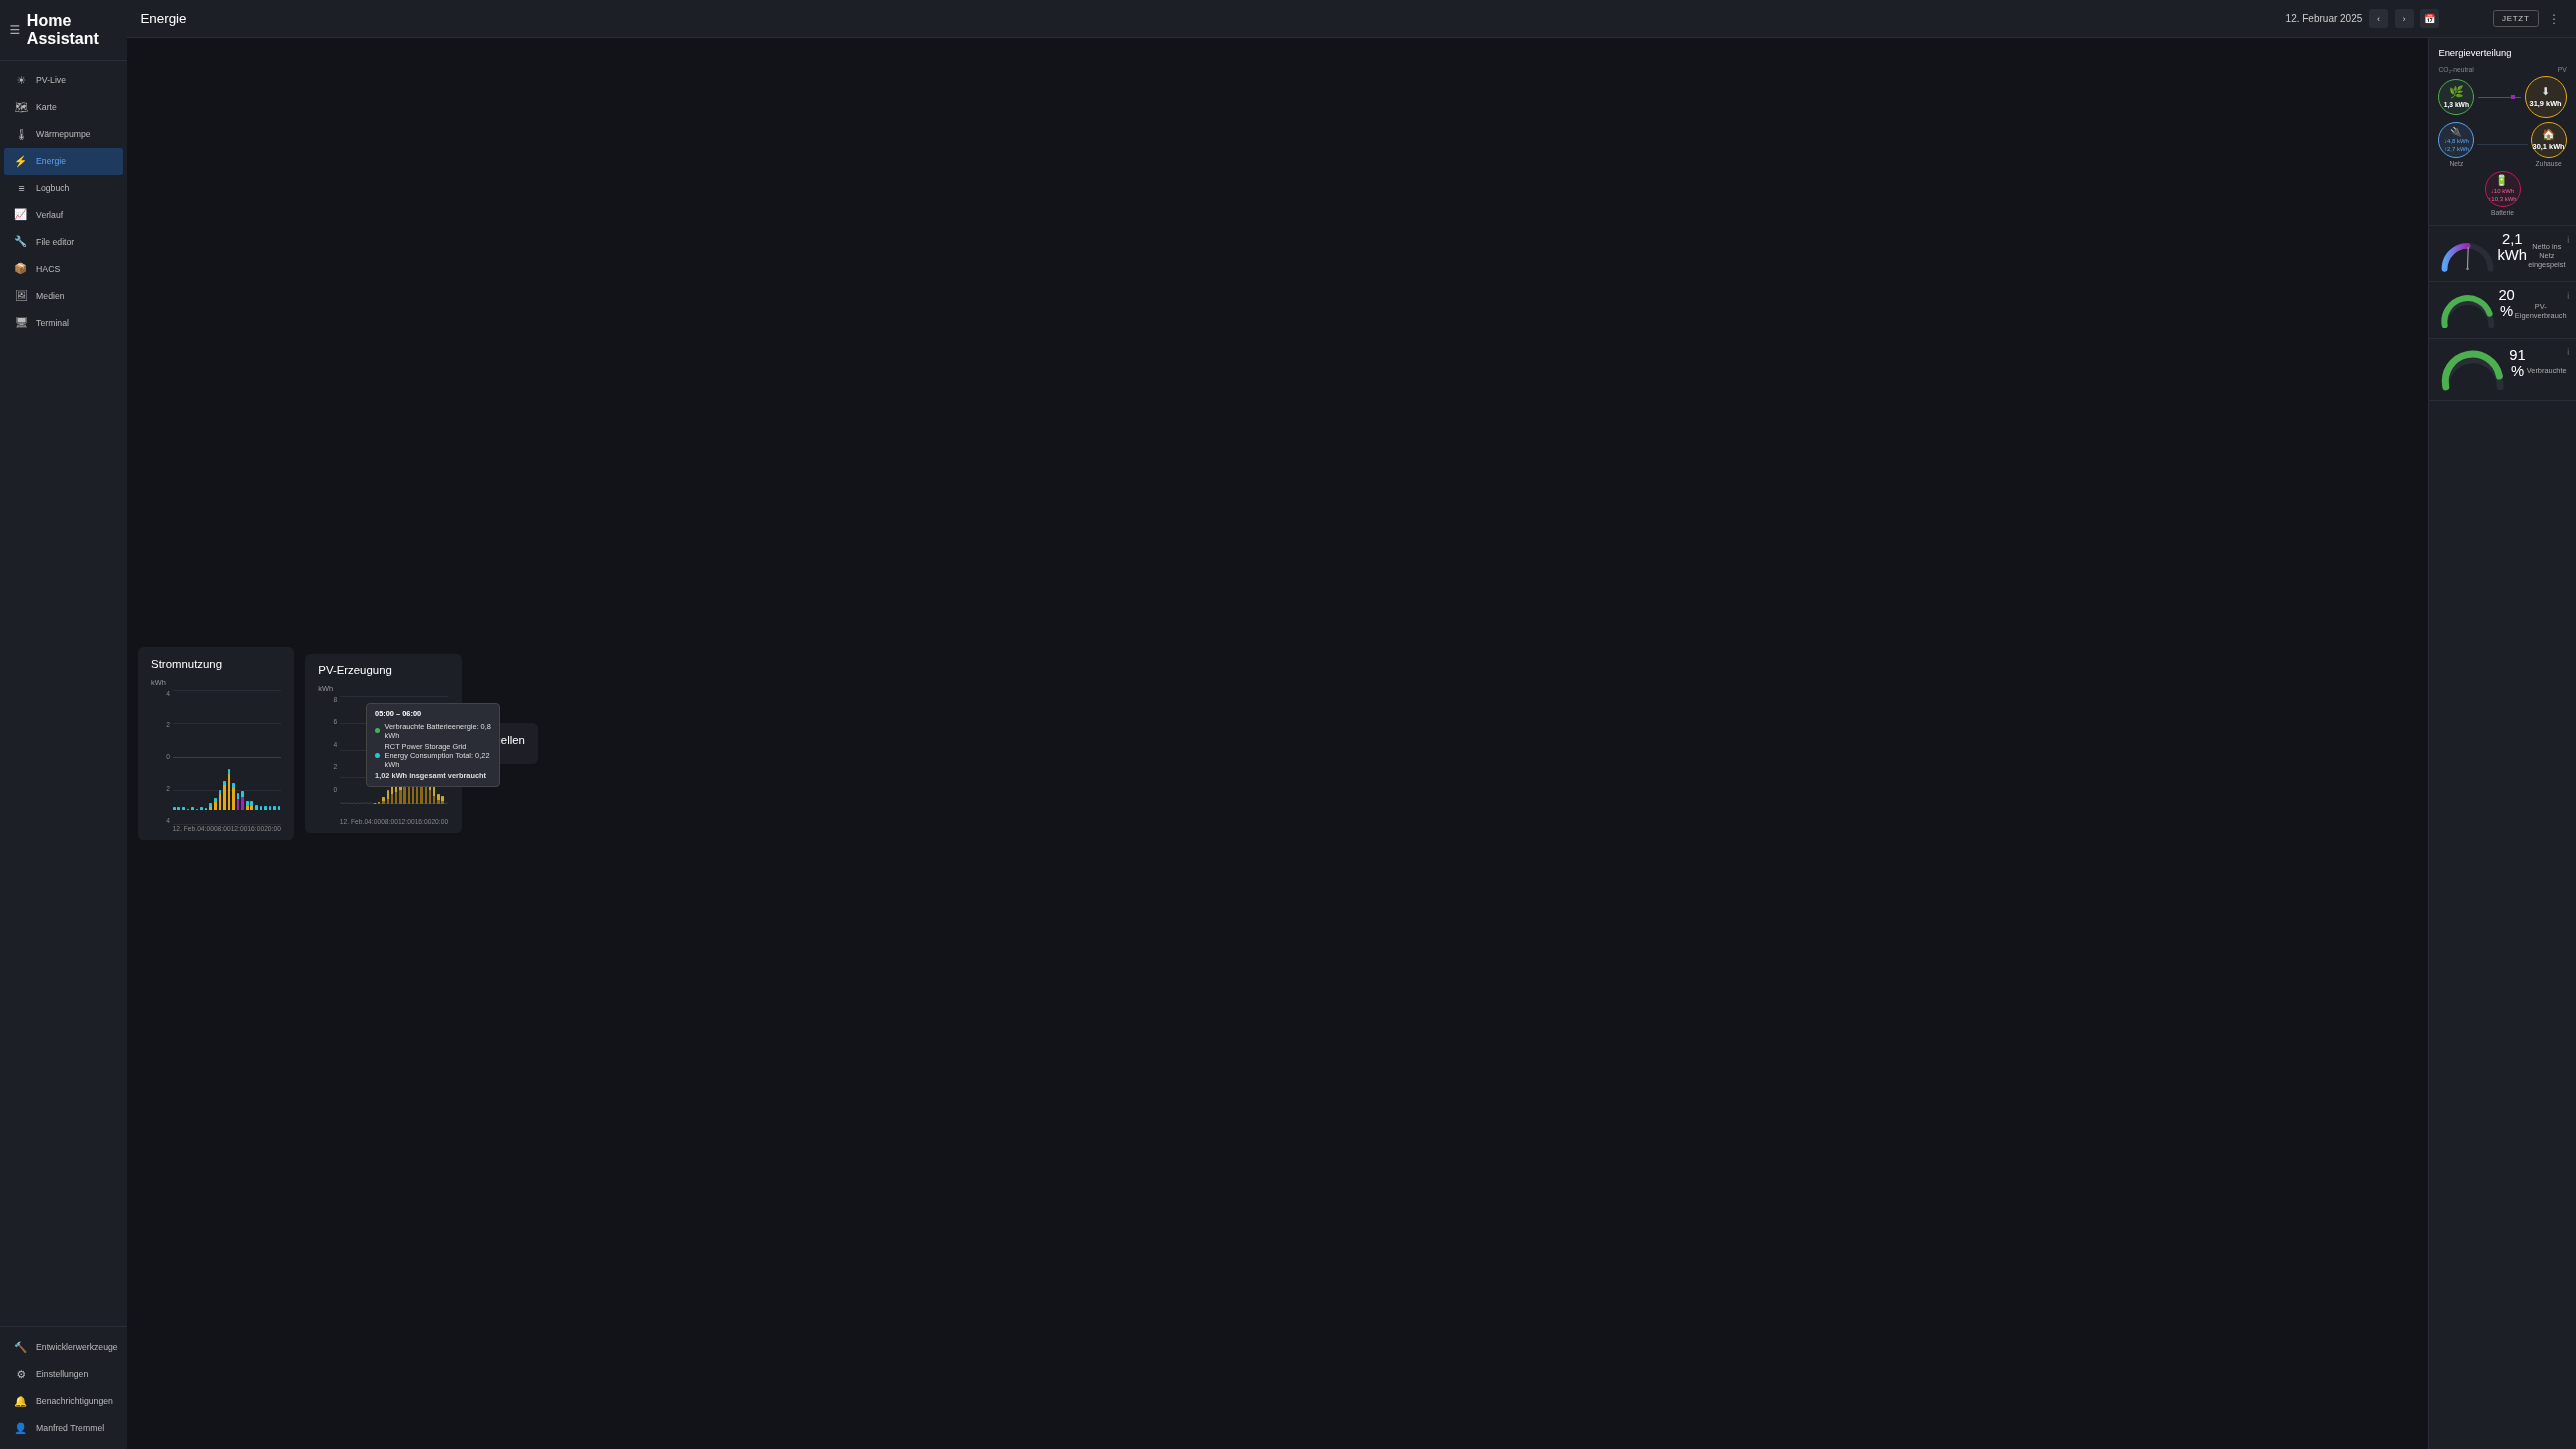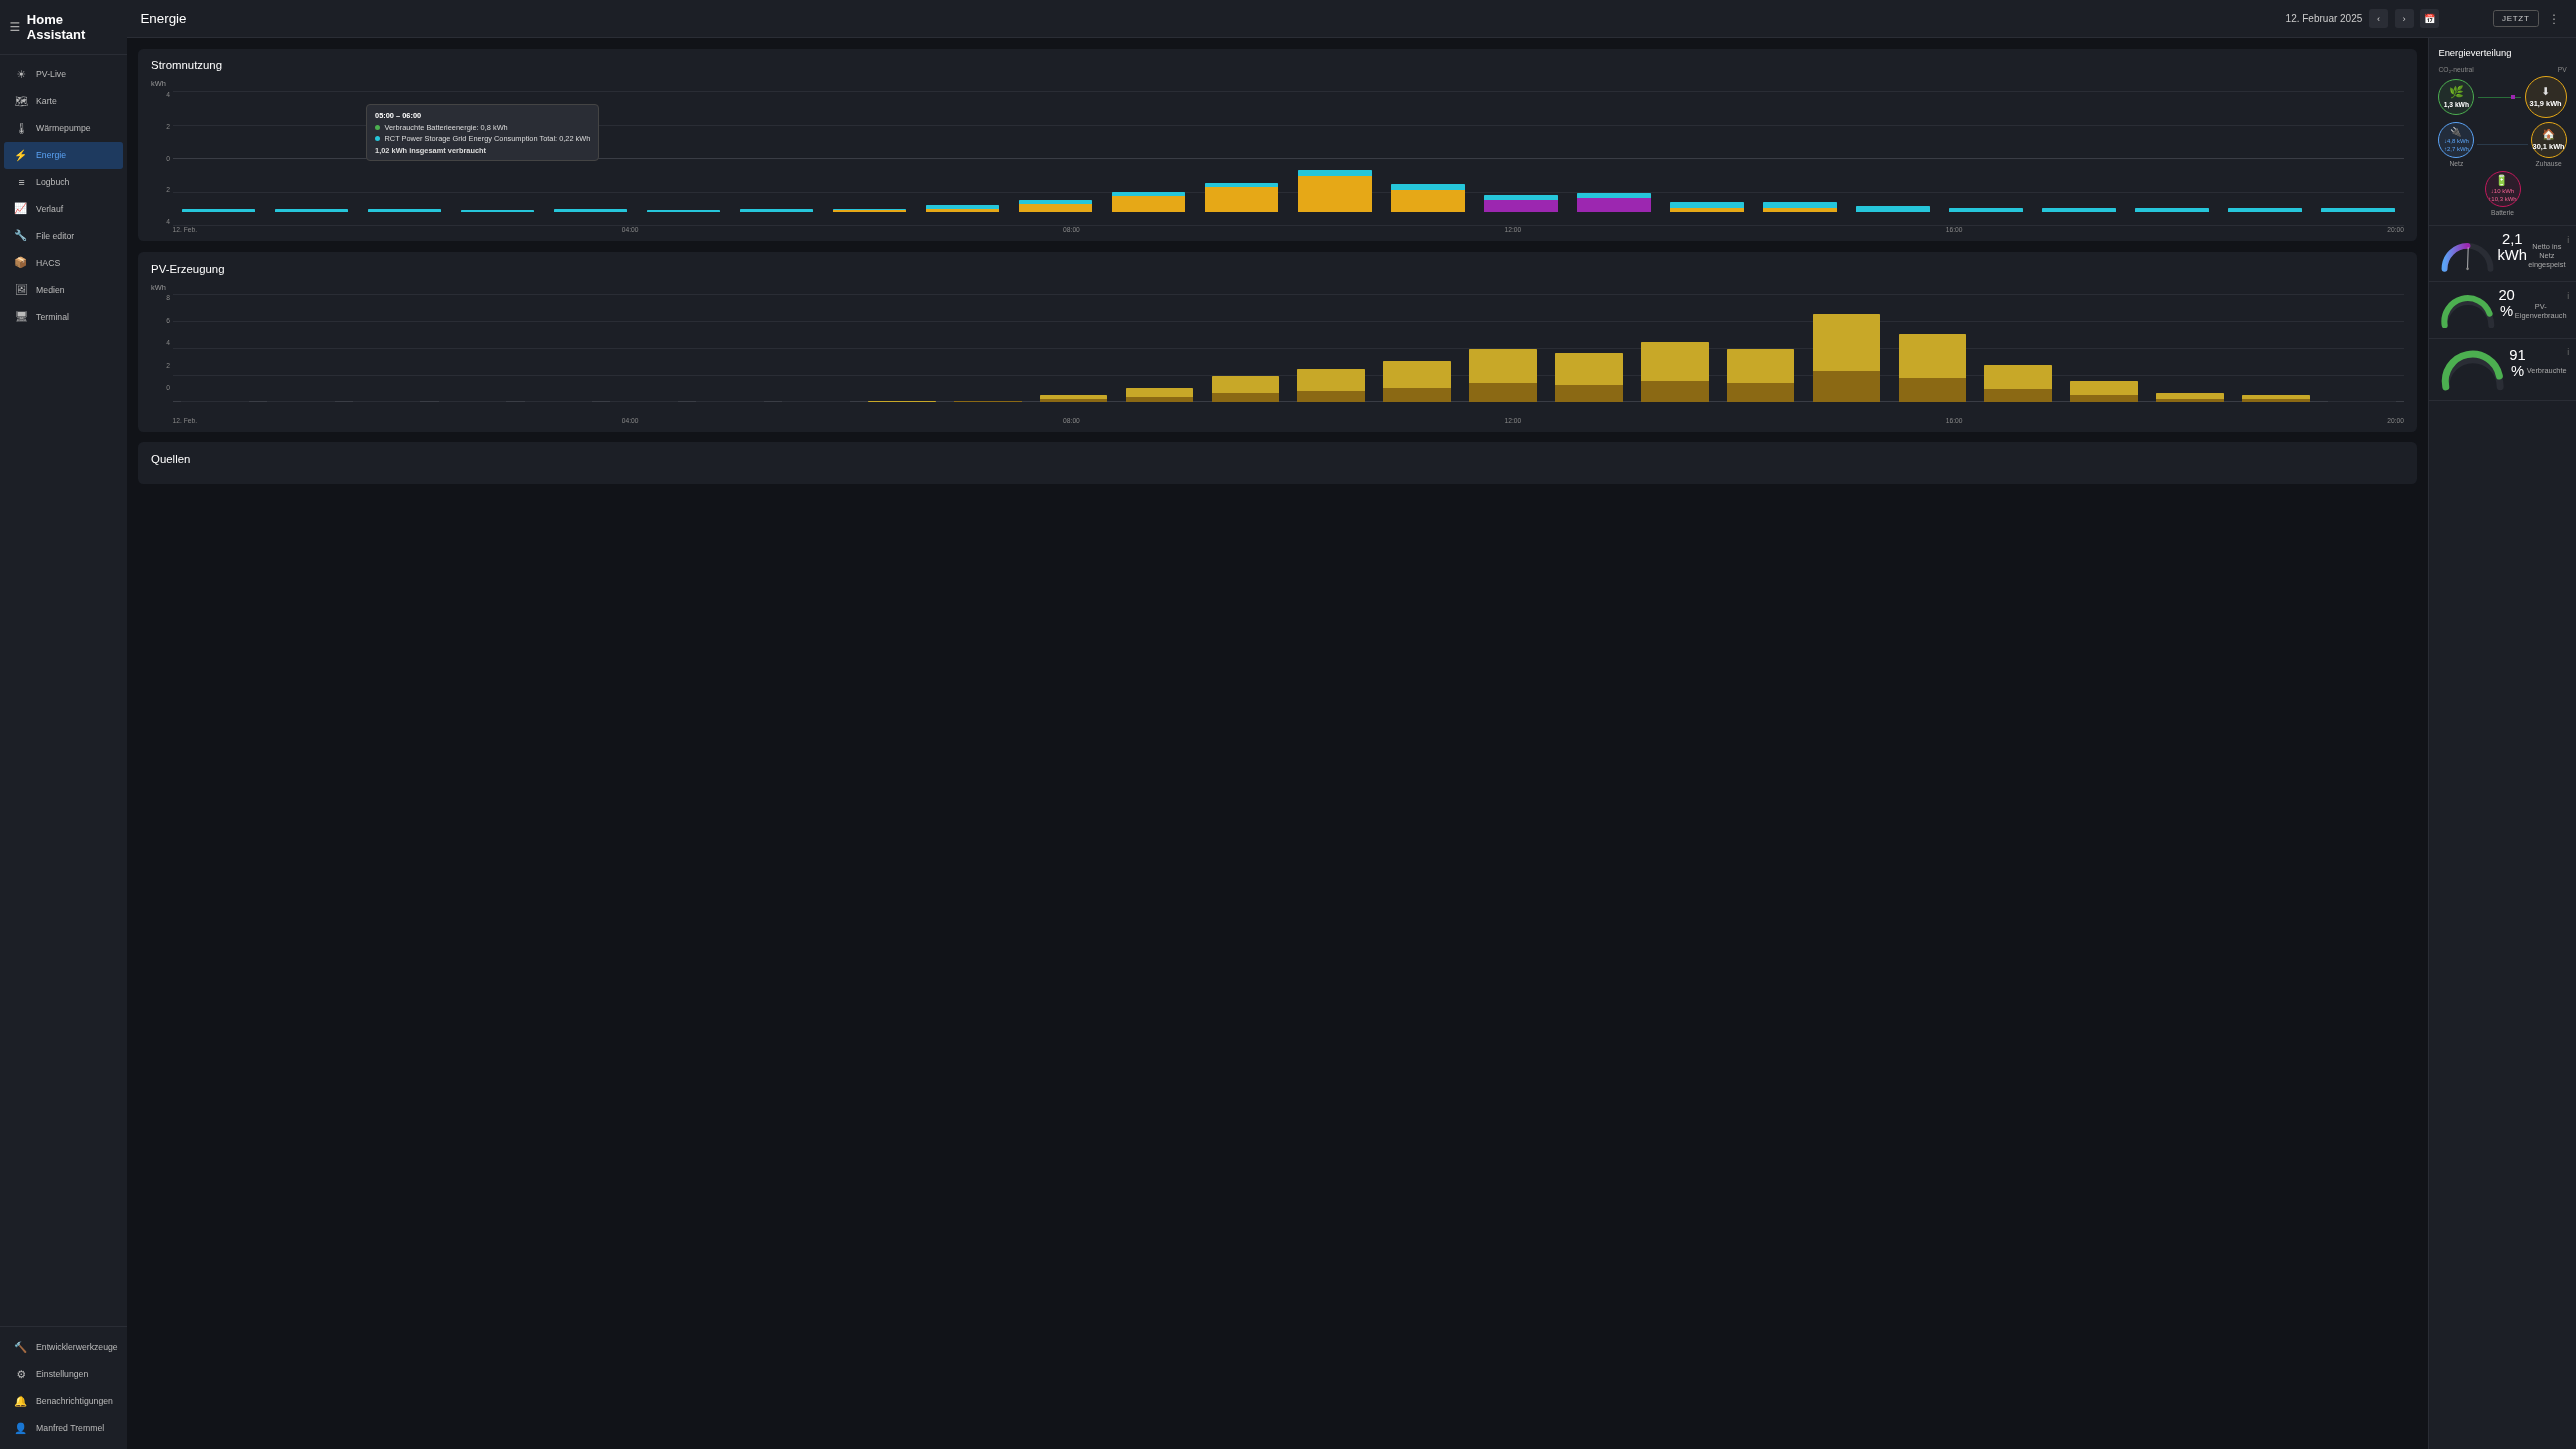"Home Assistant" .sidebar-title { font-size: 13px -> 16px }
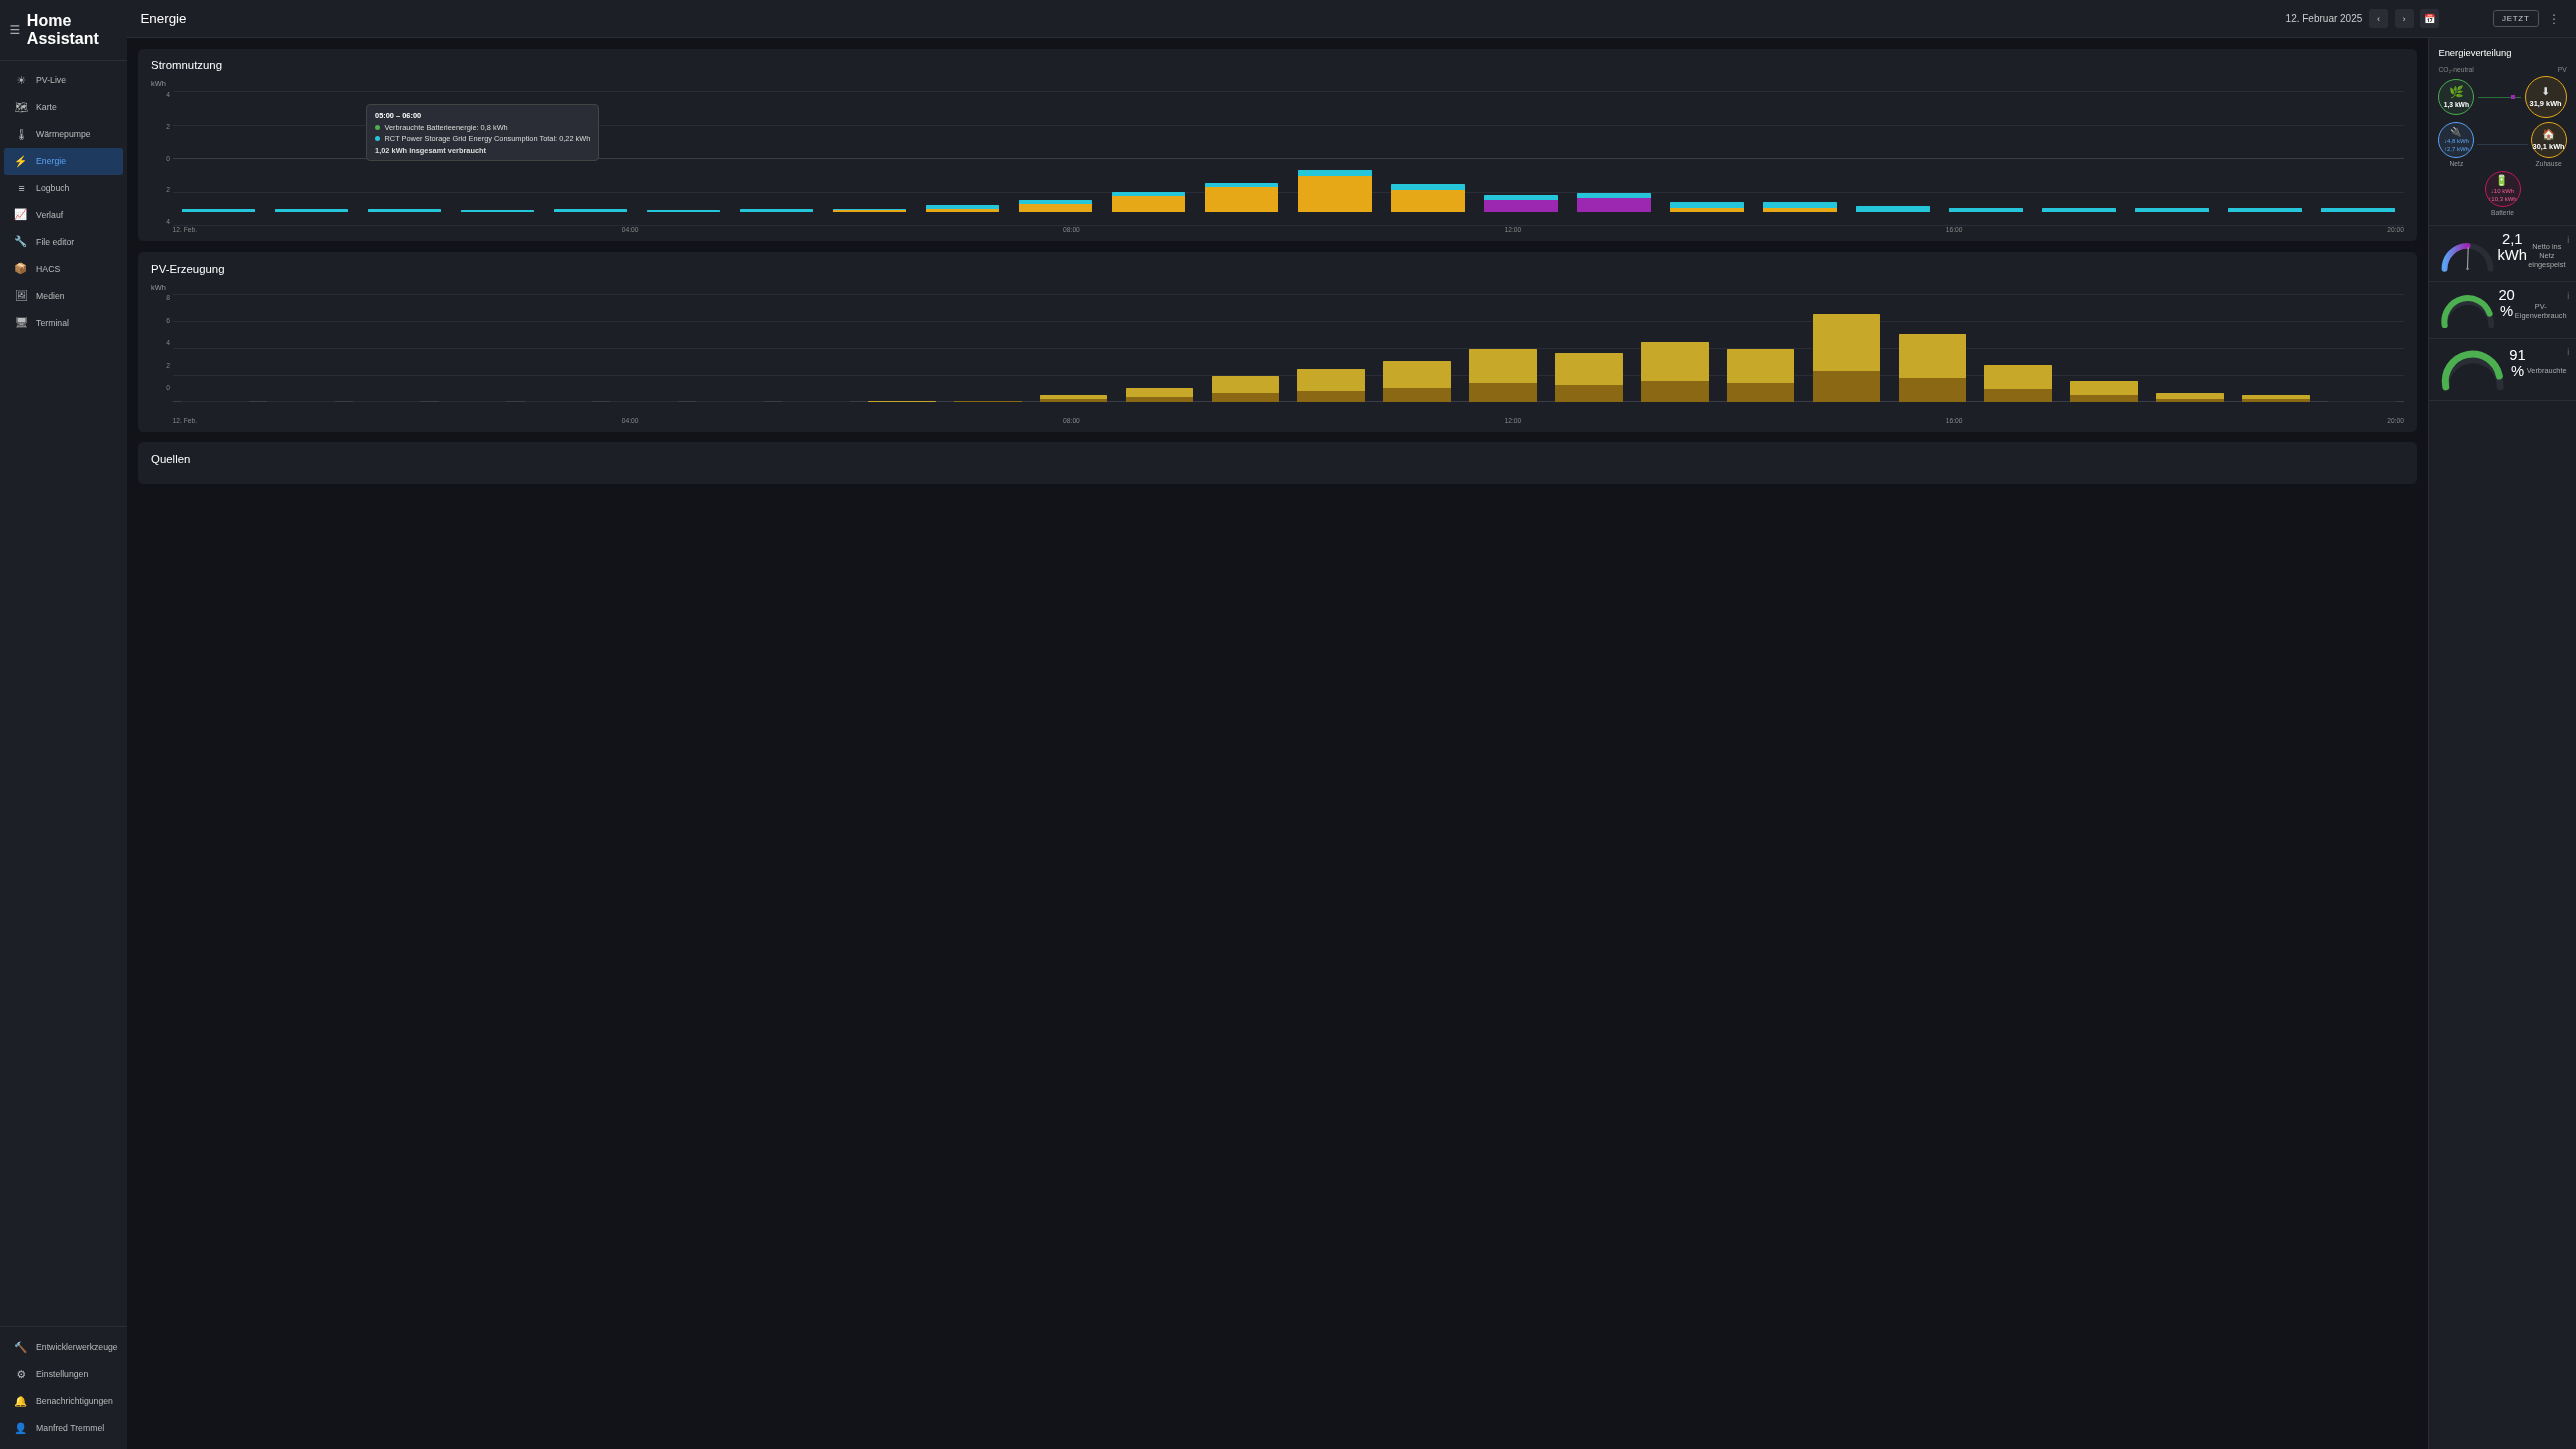"Stromnutzung" .main-panels { align-items: none -> center; flex-direction: column -> row }
